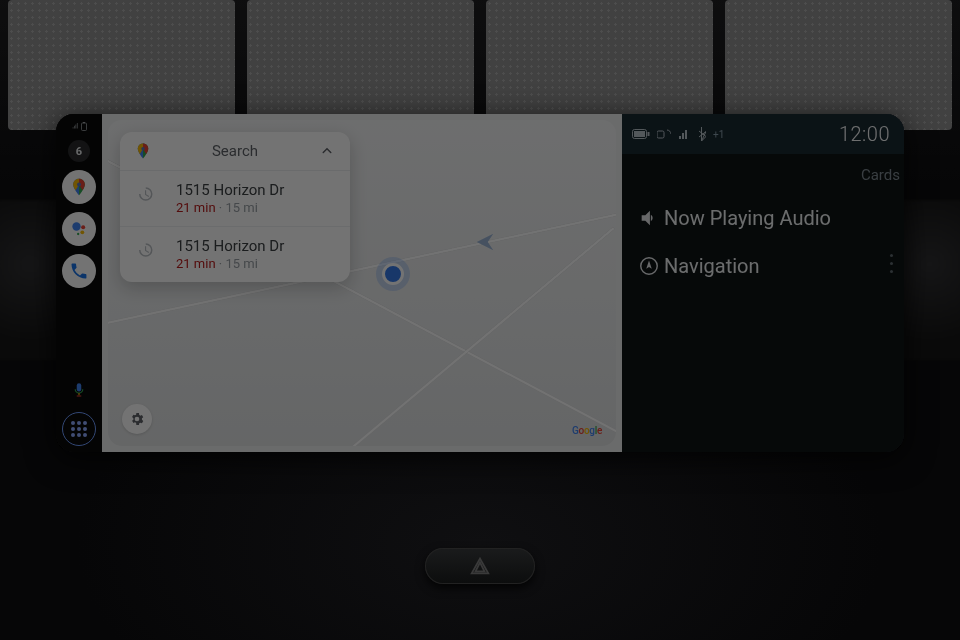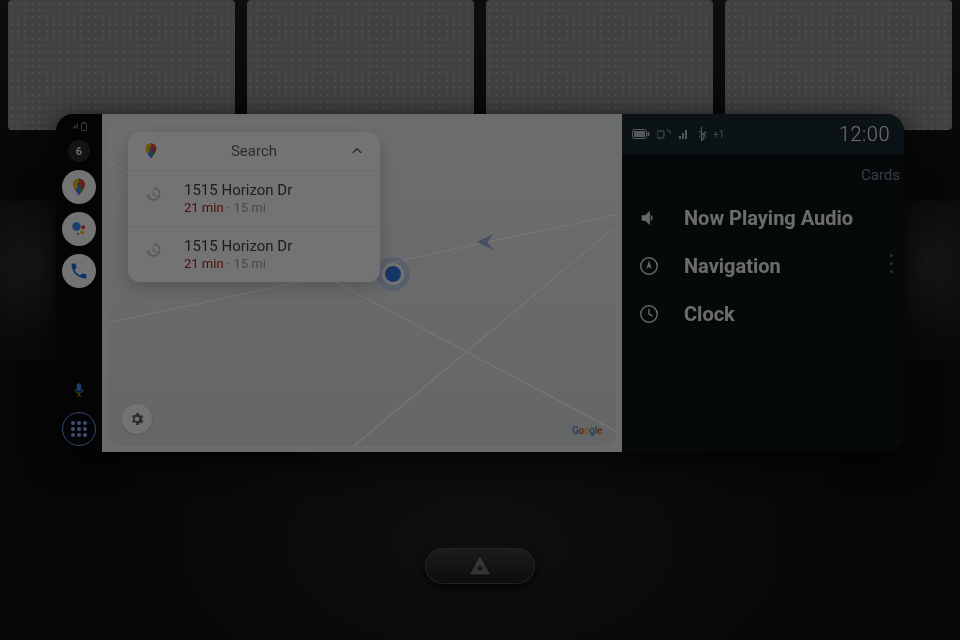"Search" .search-card { margin-left: 8px -> none; width: 252px -> 230px }
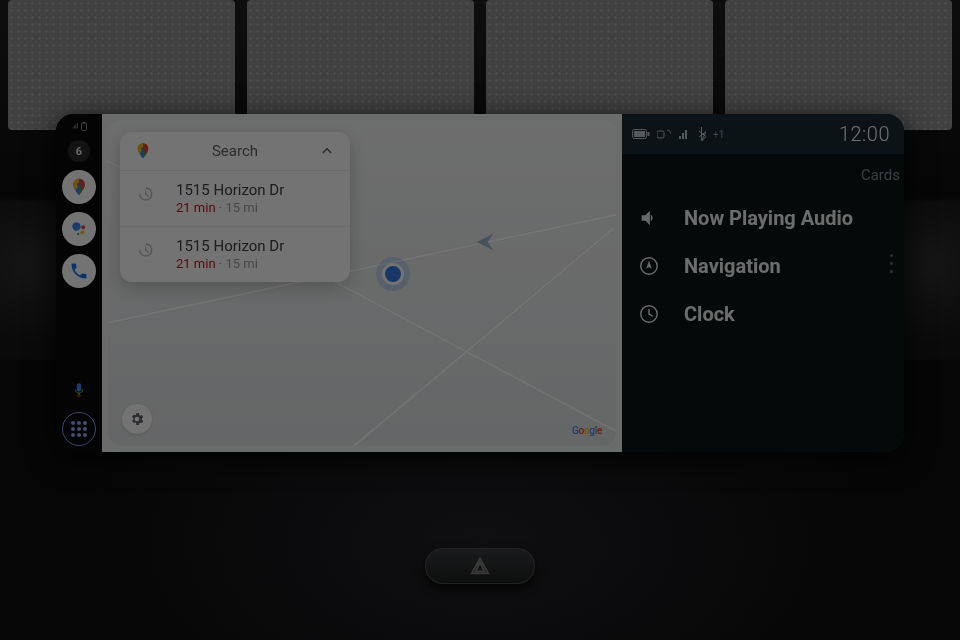"Now Playing Audio" .oem-item { font-weight: 700 -> 400; gap: 24px -> 4px }
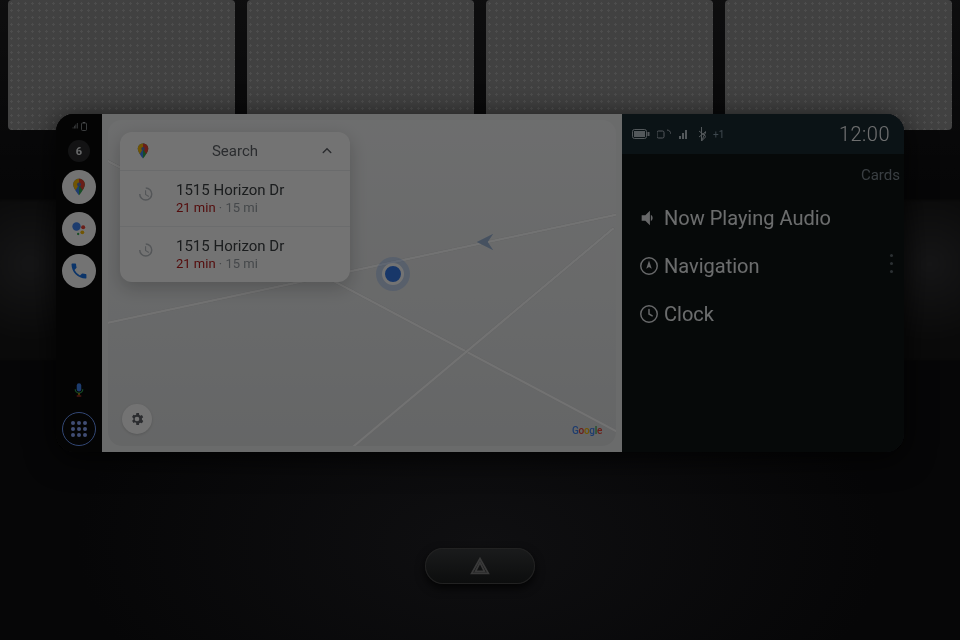"Clock" div.oem-item { html: <div> <svg> <circle></circle> <path></path> </svg> <span>Clock</span> </div> -> none }
